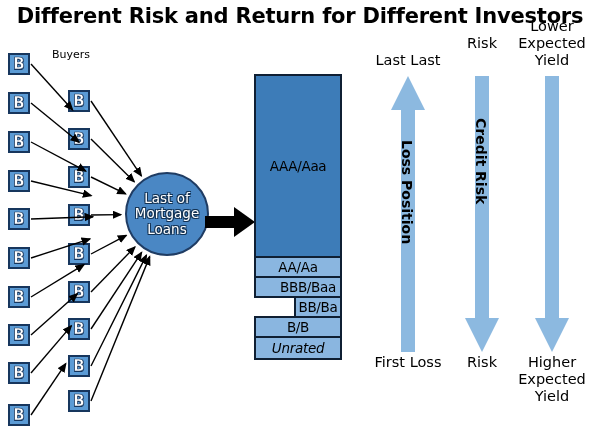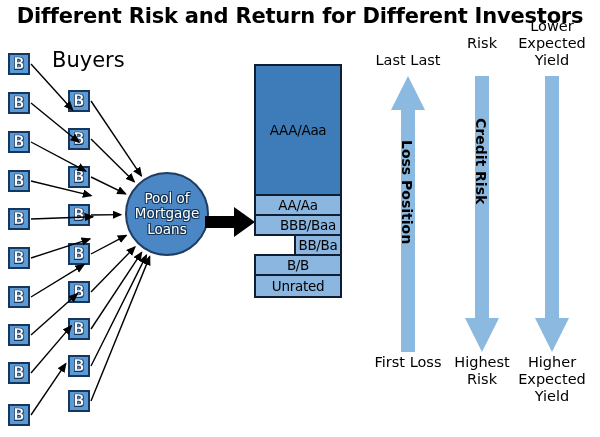"Buyers" .buyers-label { font-size: 21px -> 11px }
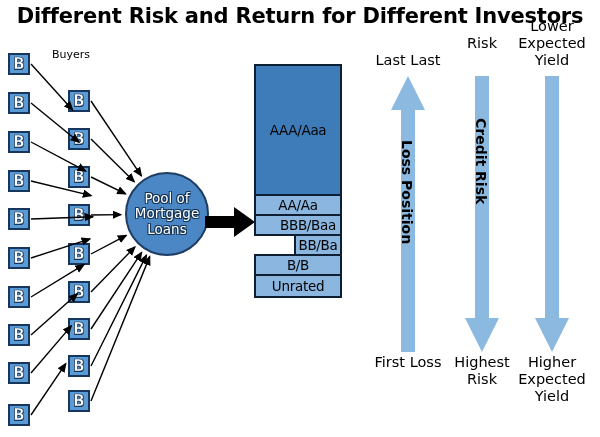"AAA/Aaa" div.tr { height: 132px -> 184px; margin-top: 2px -> 12px }
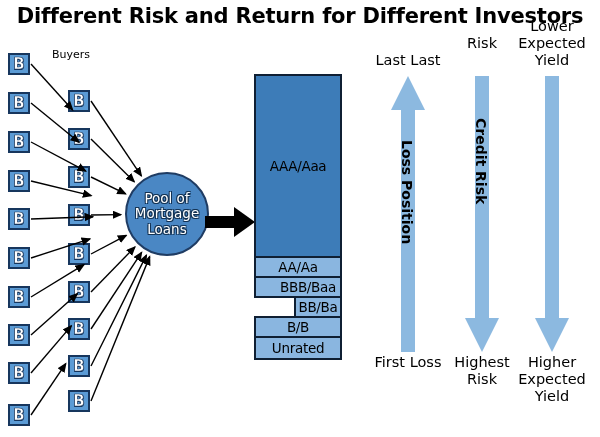"Pool of" span { text: Pool -> Last }
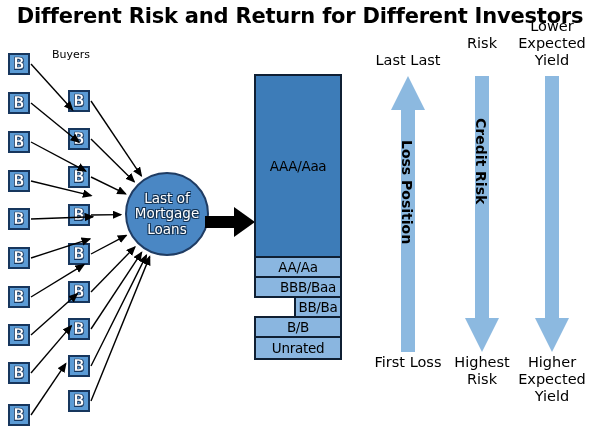"Unrated" div.tr { font-style: none -> italic }
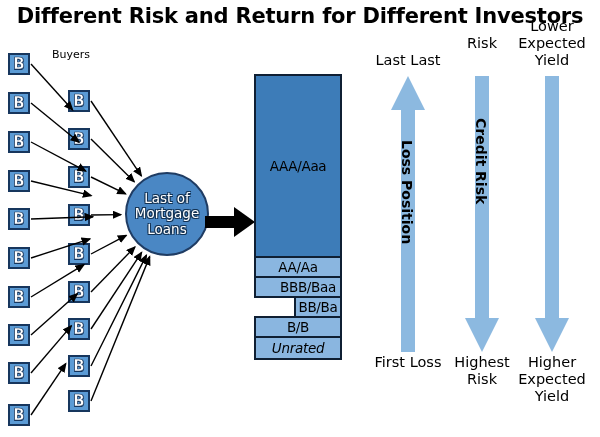"Highest" div { html: <div>Highest</div> -> none }
